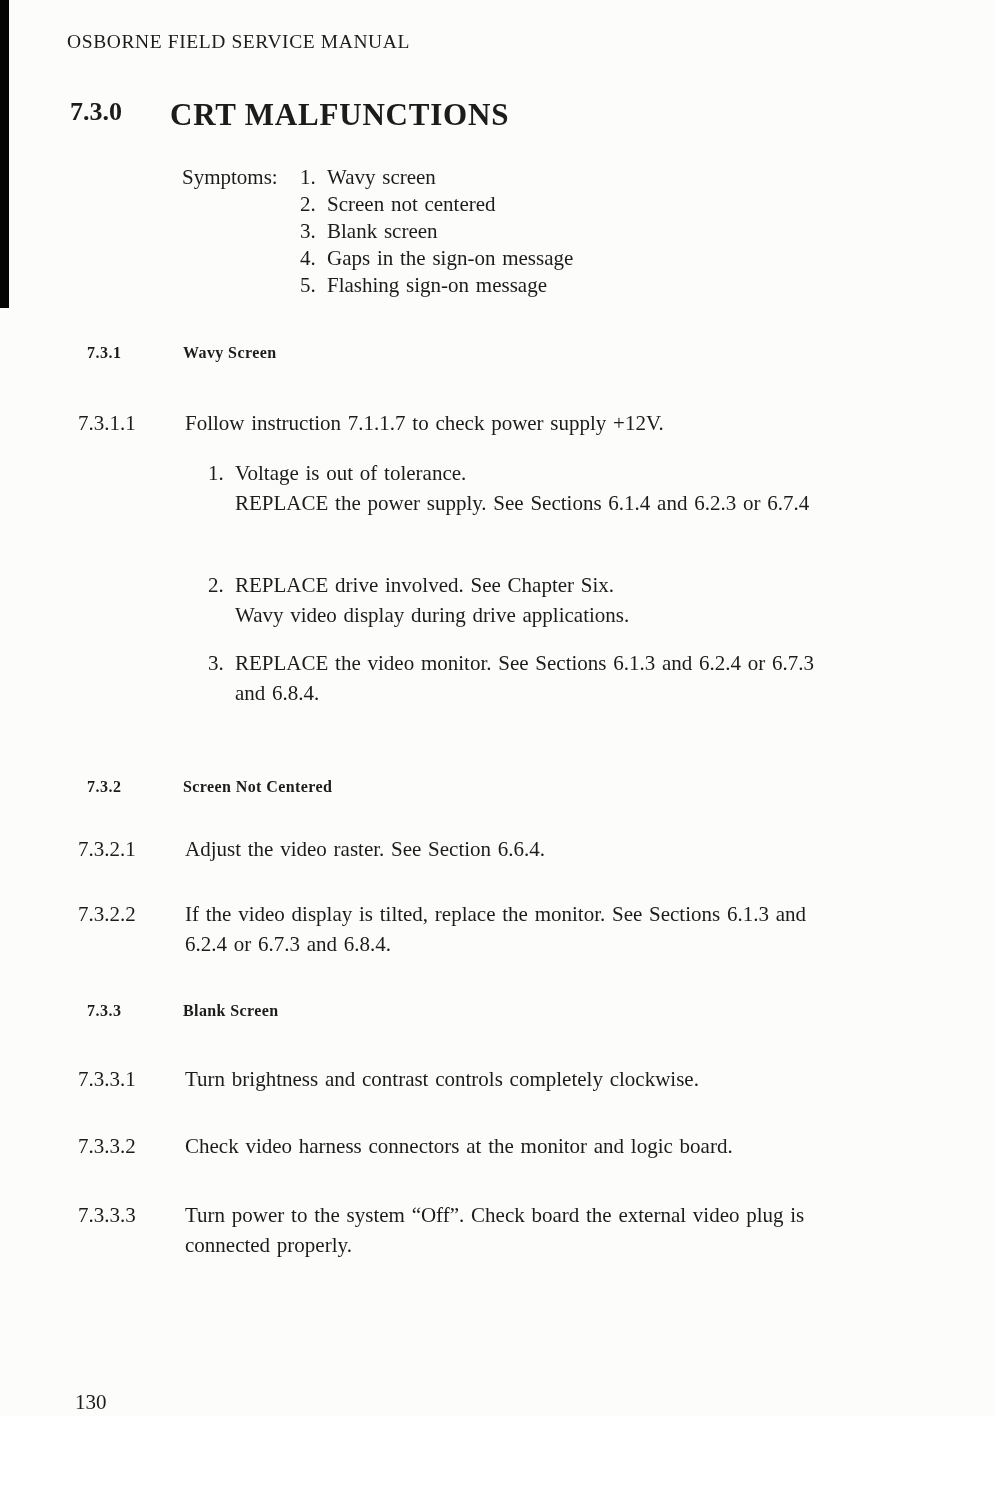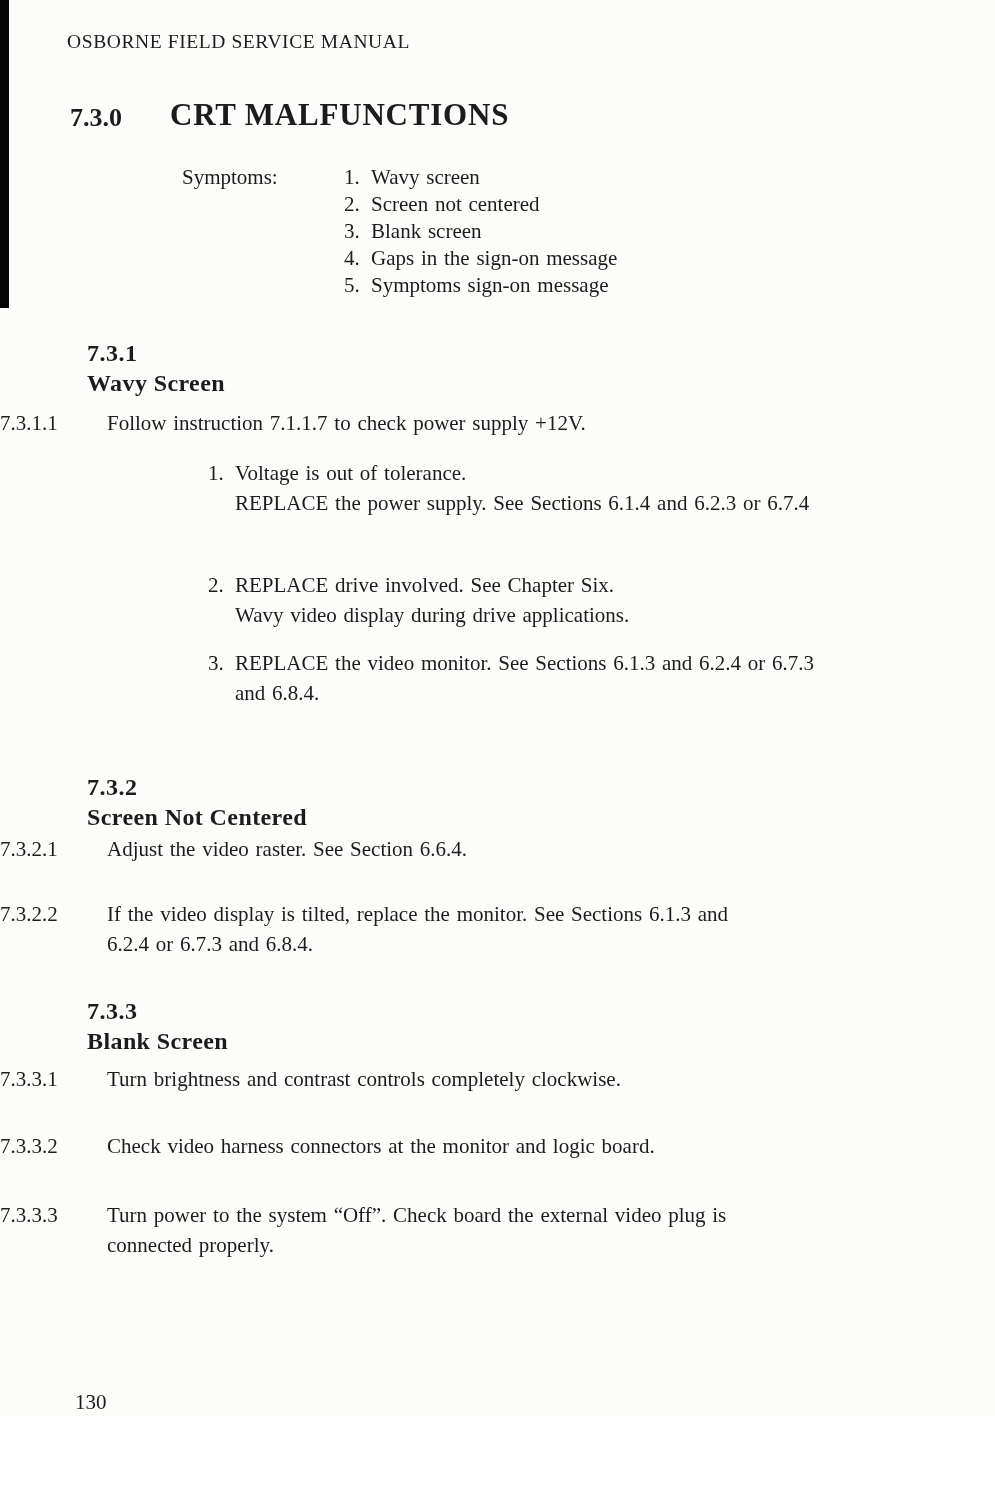"7.3.0" .title-row { align-items: flex-end -> flex-start }
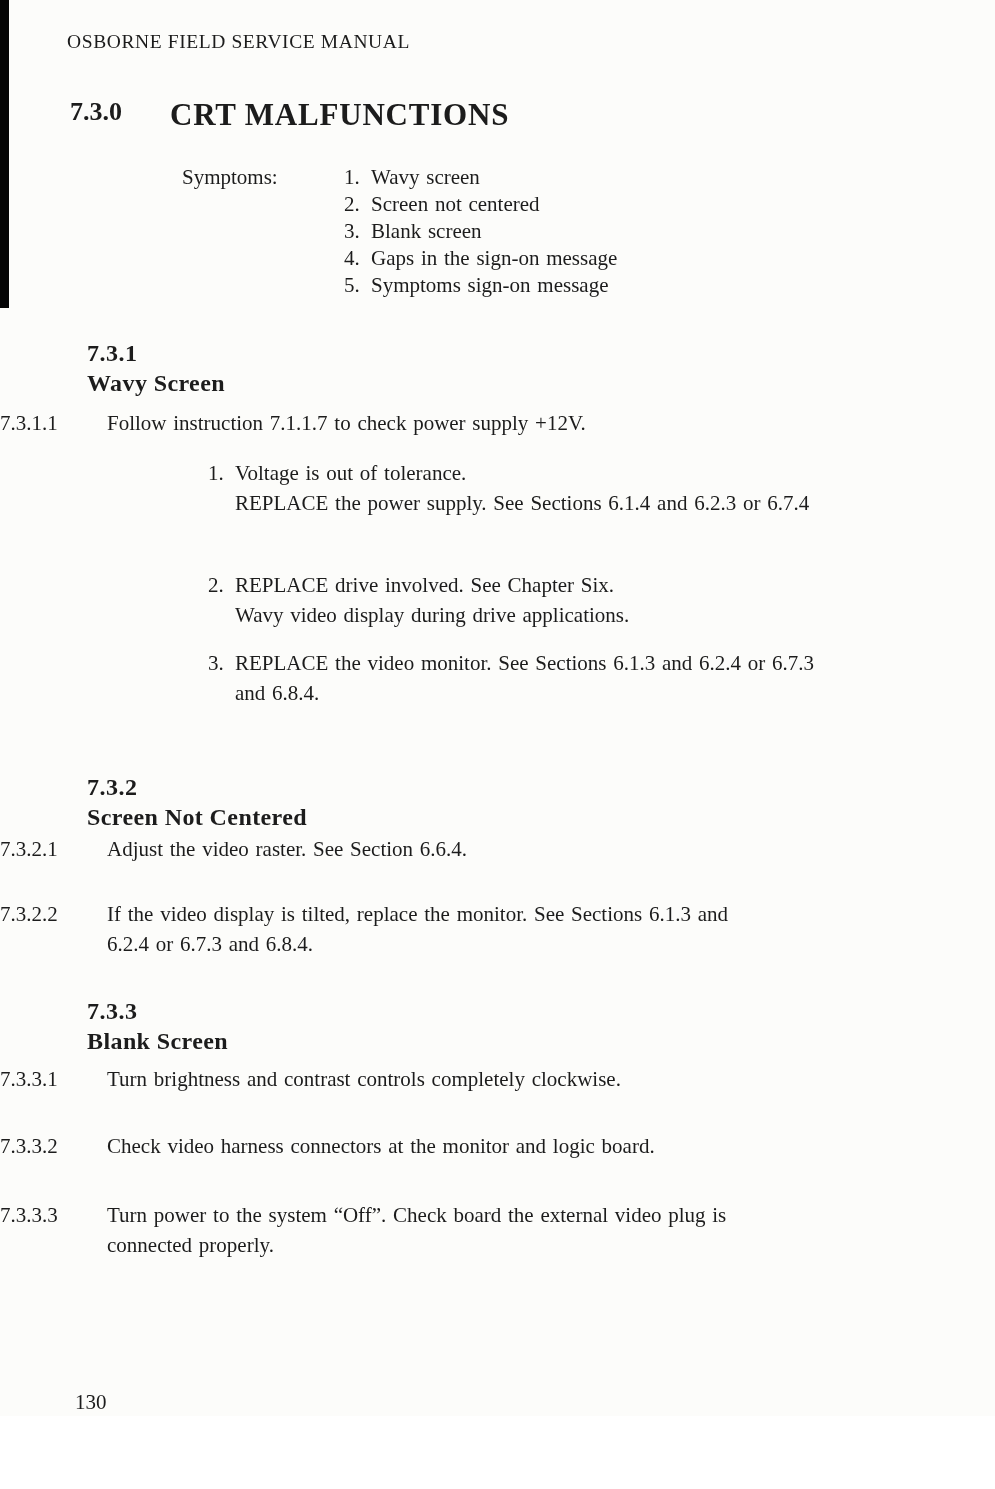"Symptoms:" .symptoms { gap: 44px -> none }
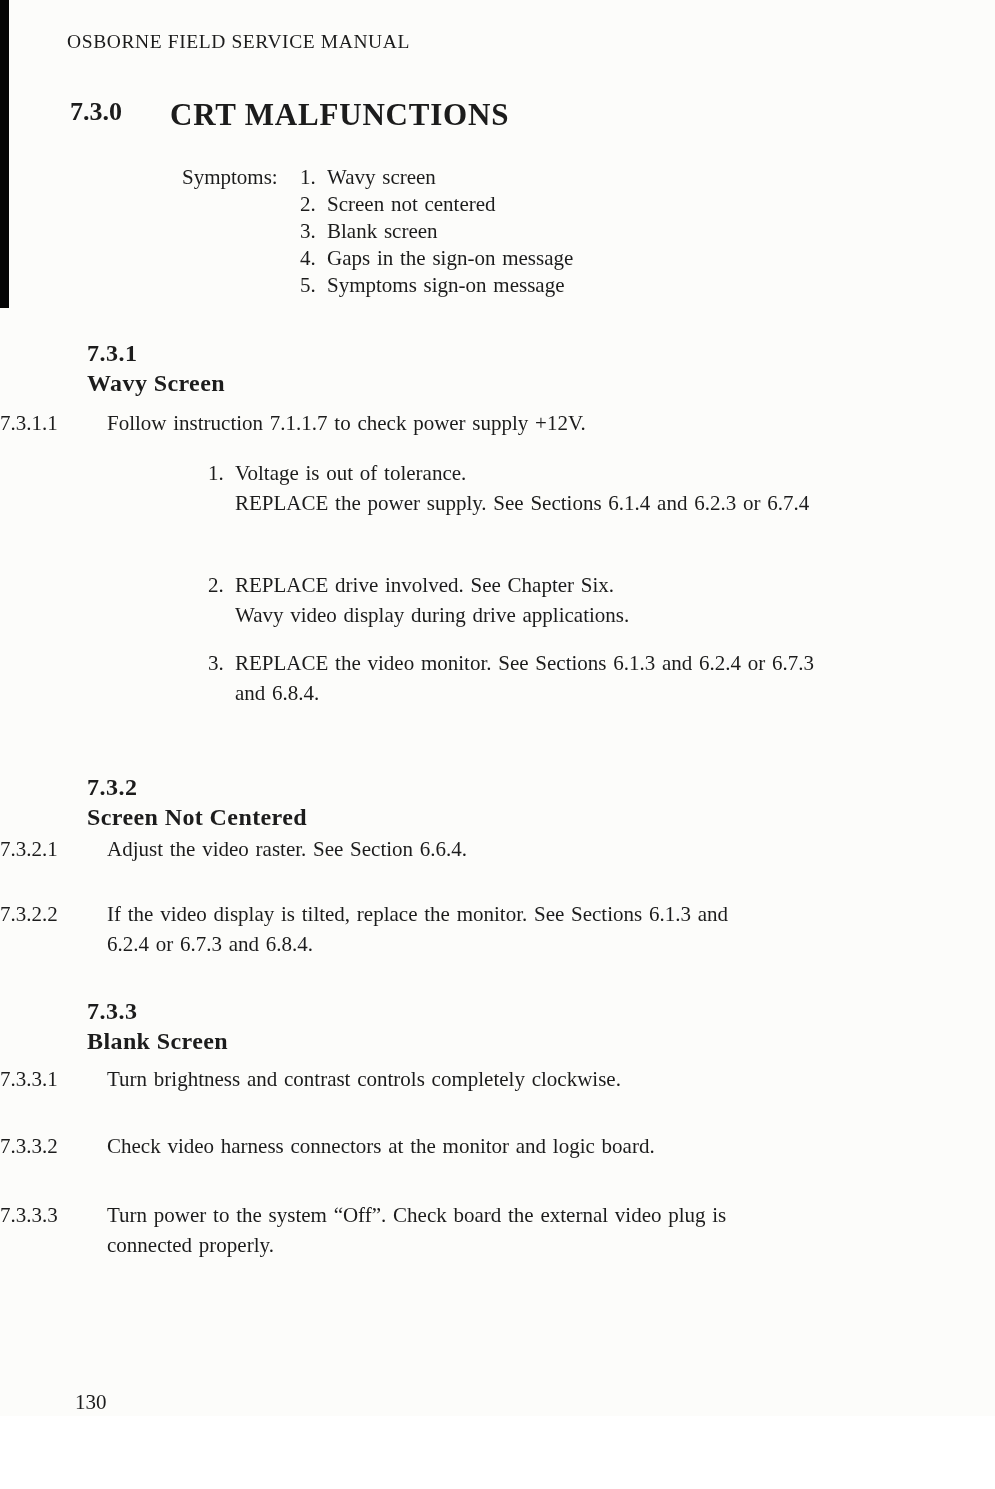"Symptoms sign-on message" span.sym-text { text: Symptoms -> Flashing }
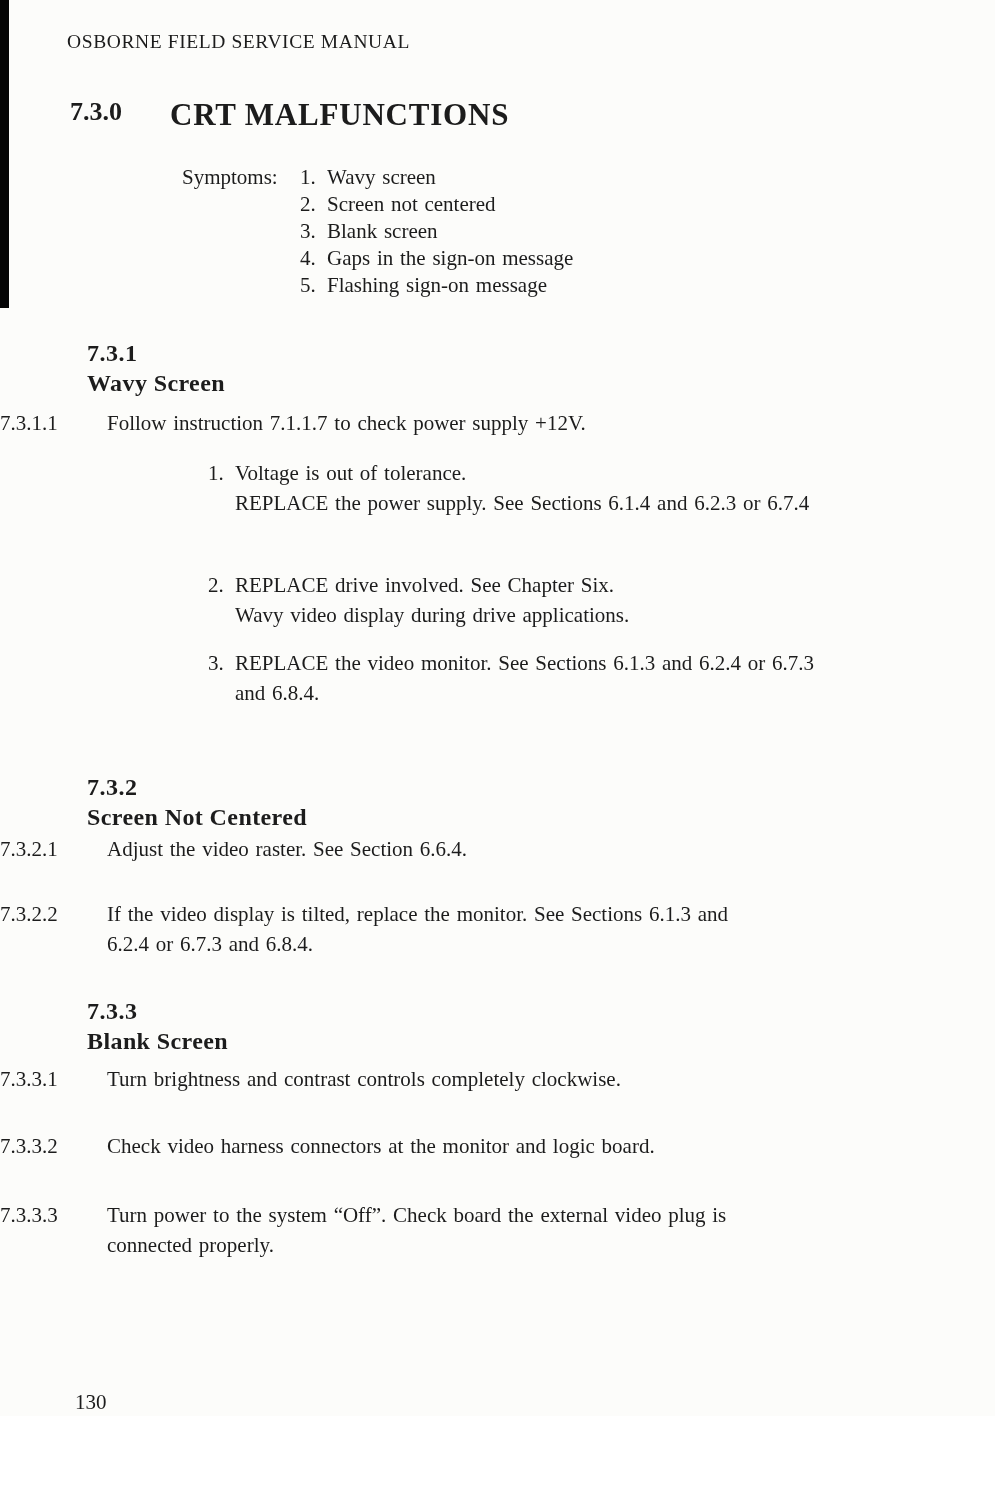"7.3.1" .sec-heading { flex-direction: column -> none; font-size: 24px -> 16px }
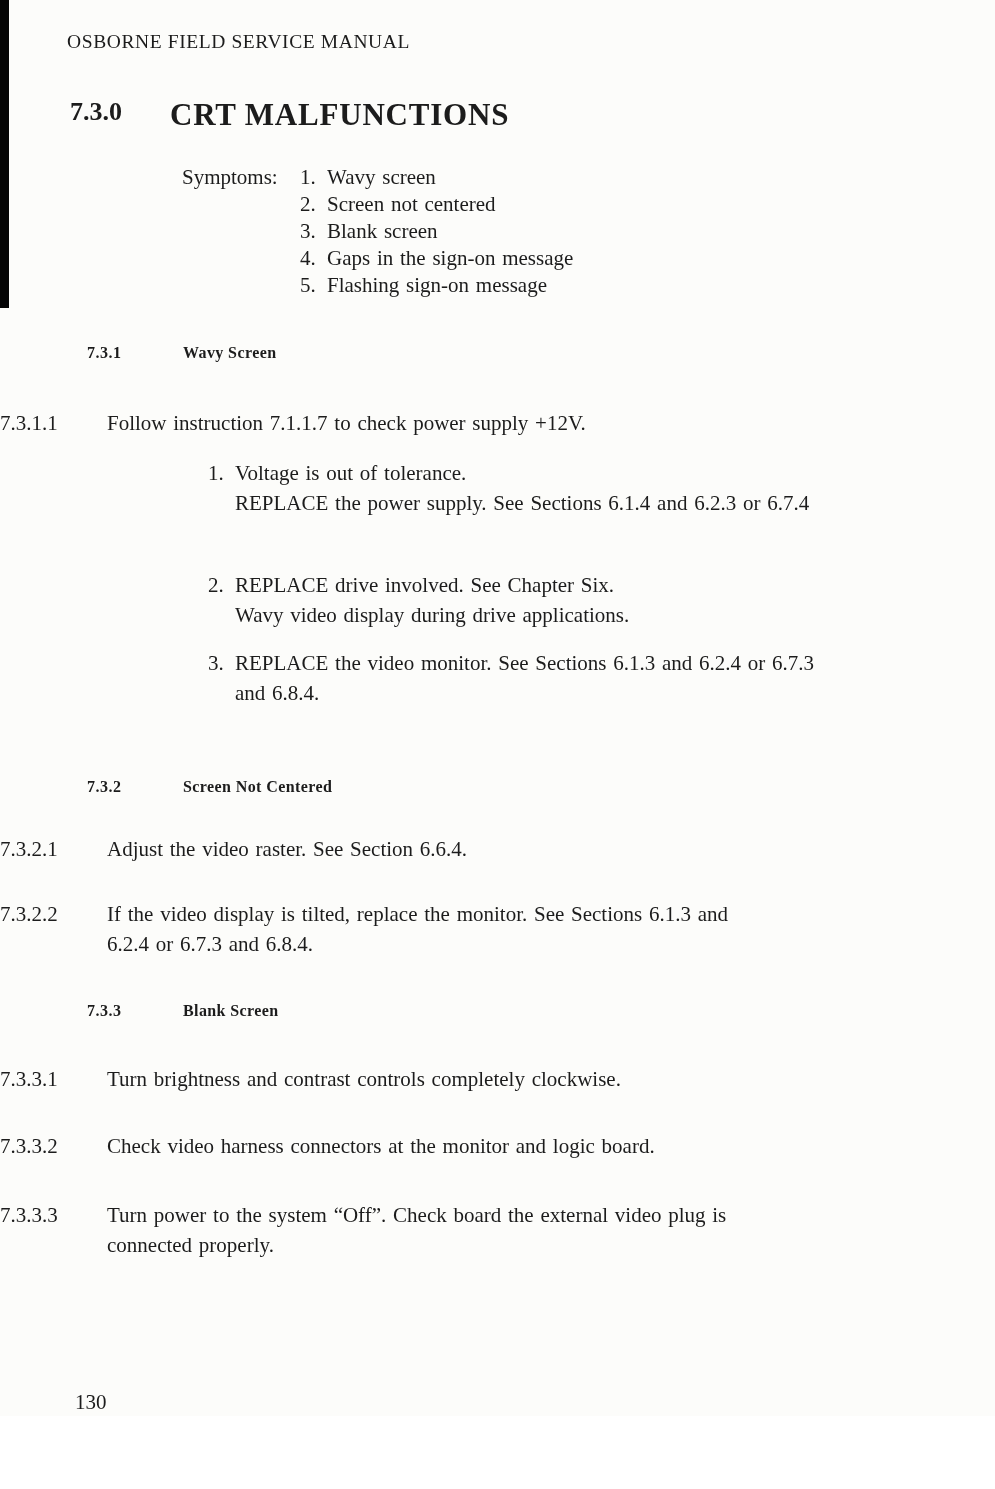"7.3.1.1" .step-num { margin-left: none -> 78px }
